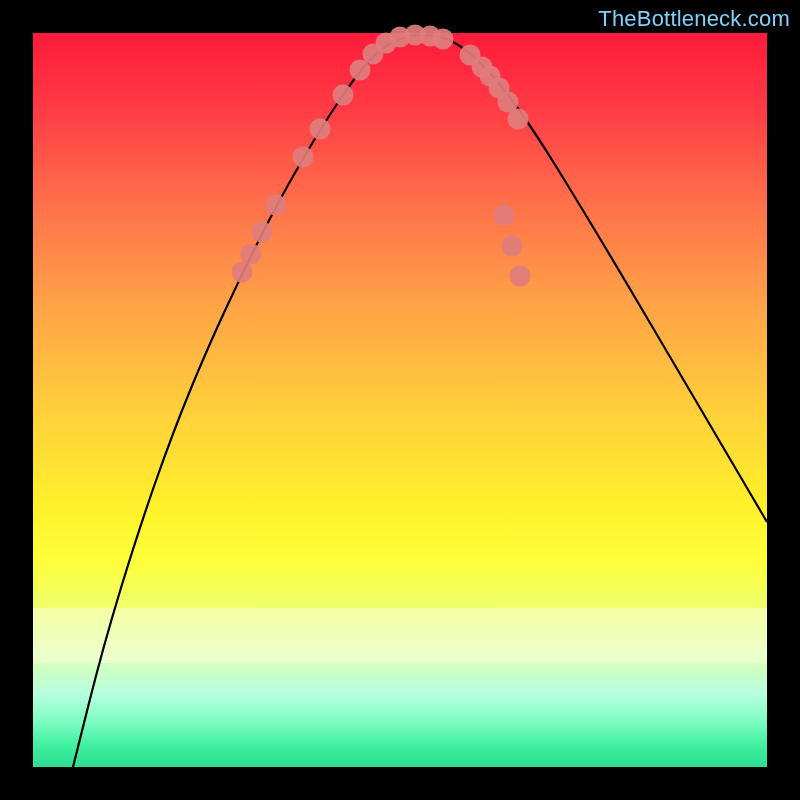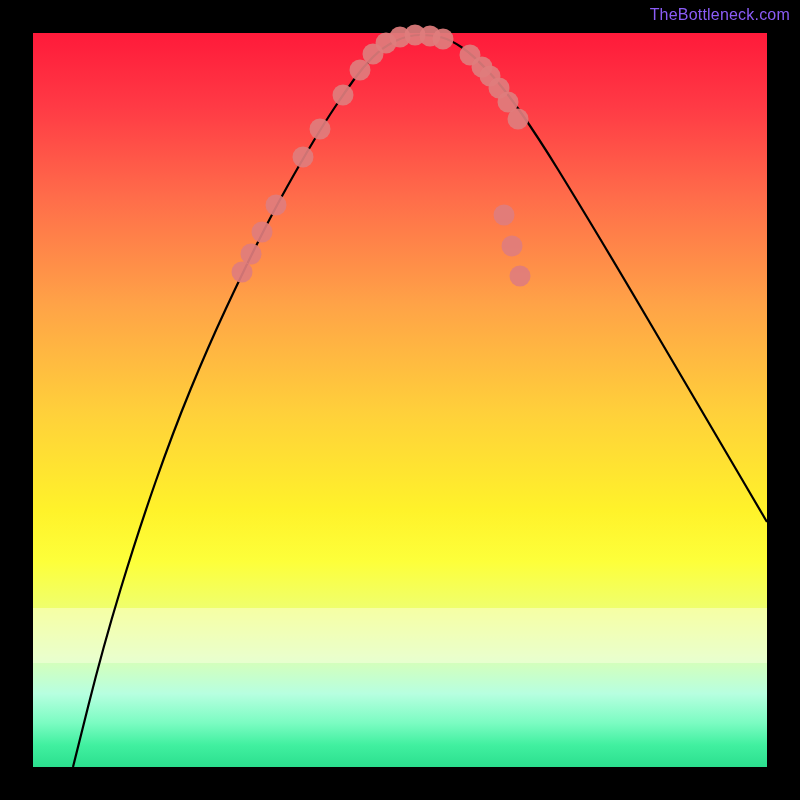"TheBottleneck.com" .watermark { color: #8b5cf6 -> #7dd3fc; font-size: 16px -> 22px }
